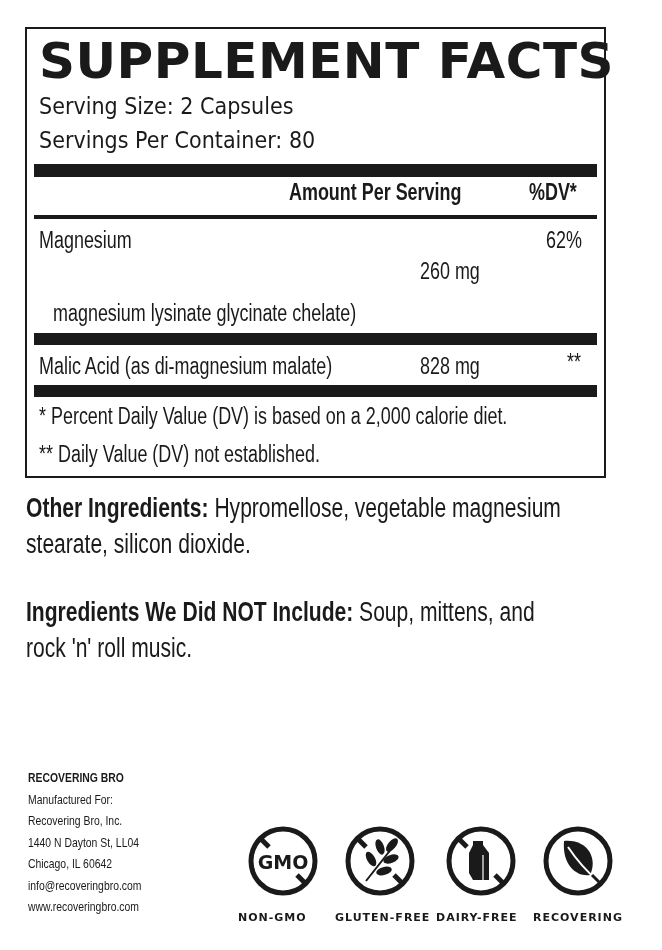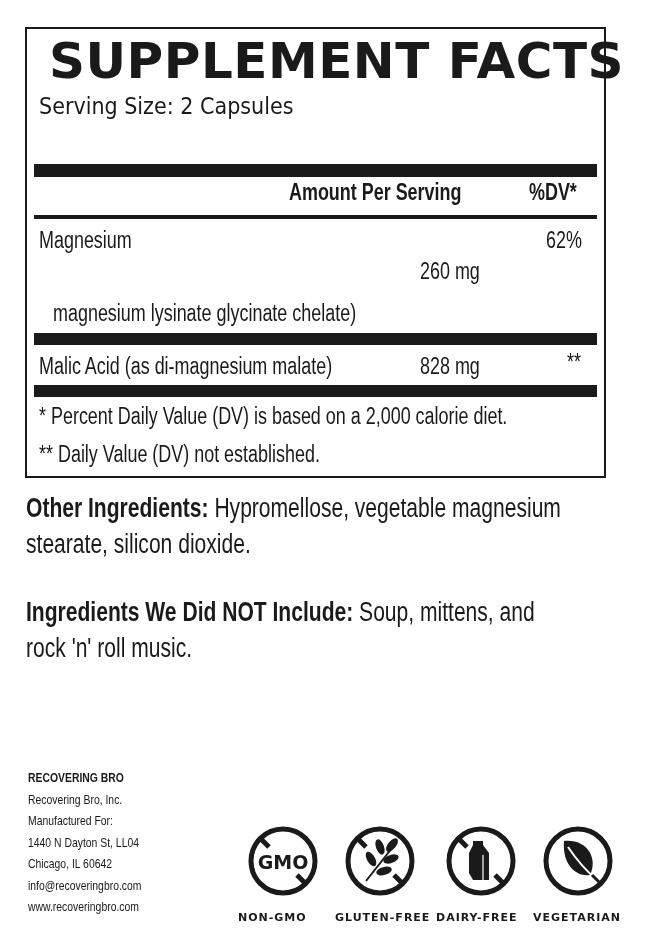"SUPPLEMENT FACTS" .title { margin-left: 10px -> none }
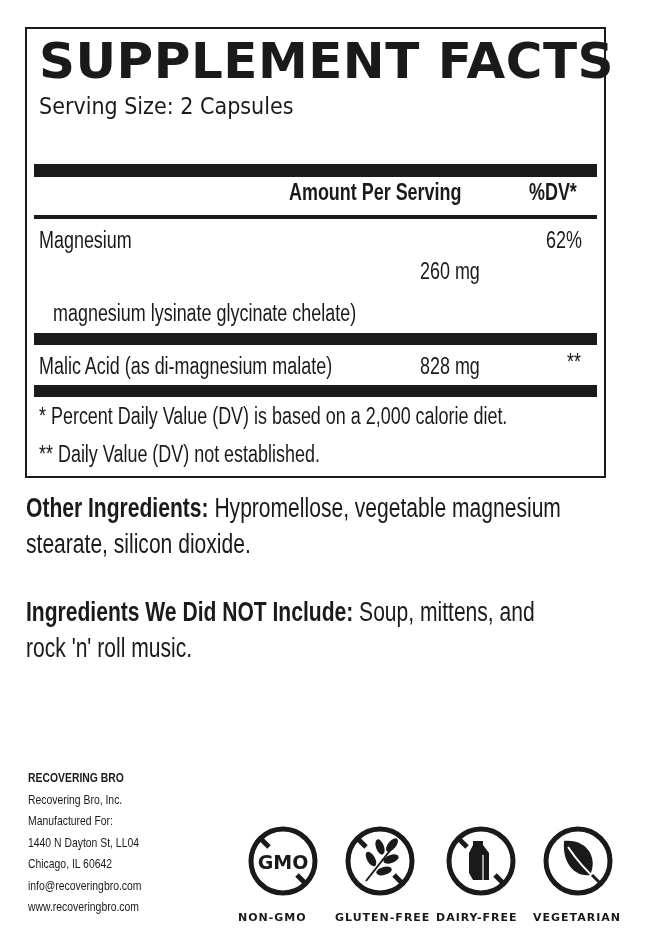"Servings Per Container: 80" div.serv { html: none -> <div> <span>Servings Per Container: 80</span> </div> }
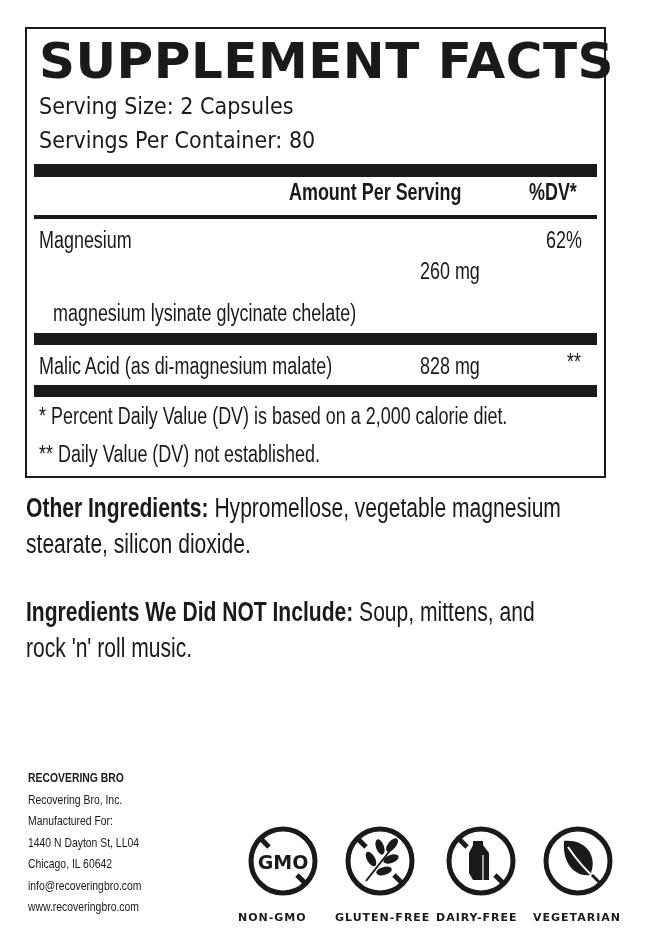"Recovering Bro, Inc." div { order: before "Manufactured For:" -> after "Manufactured For:" }
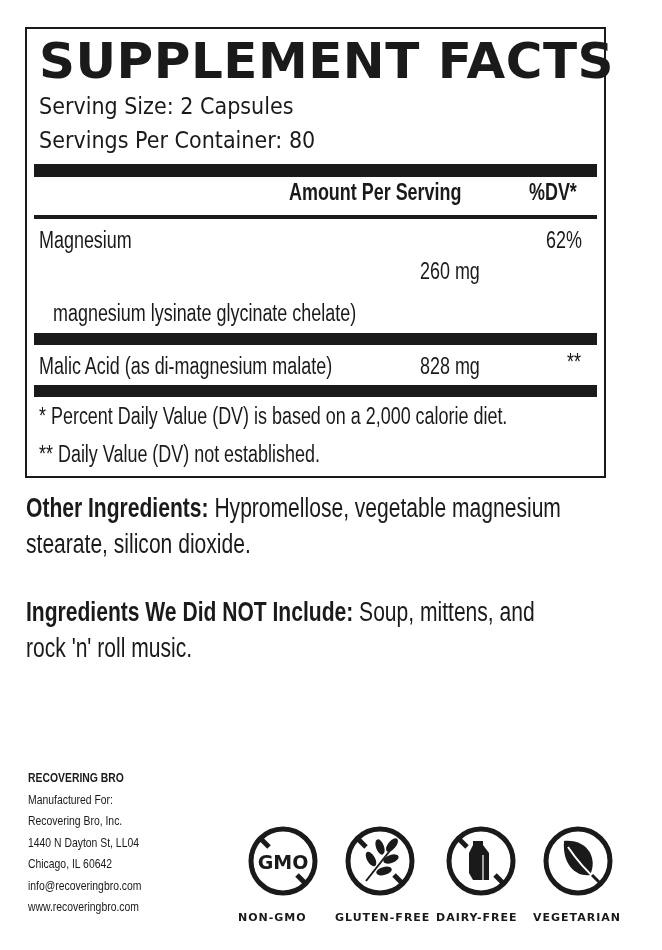"VEGETARIAN" div.badge-label { text: VEGETARIAN -> RECOVERING }
